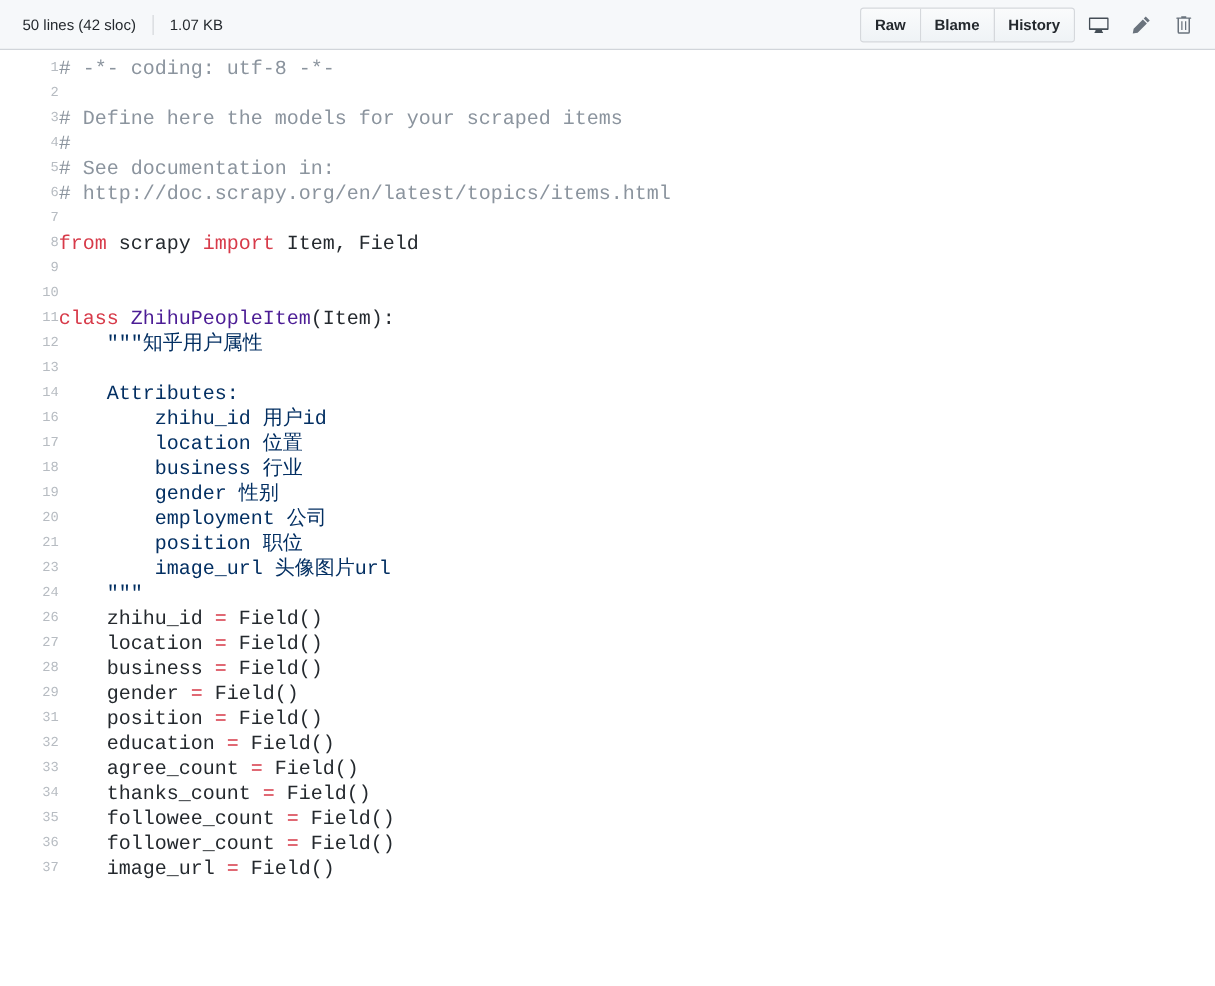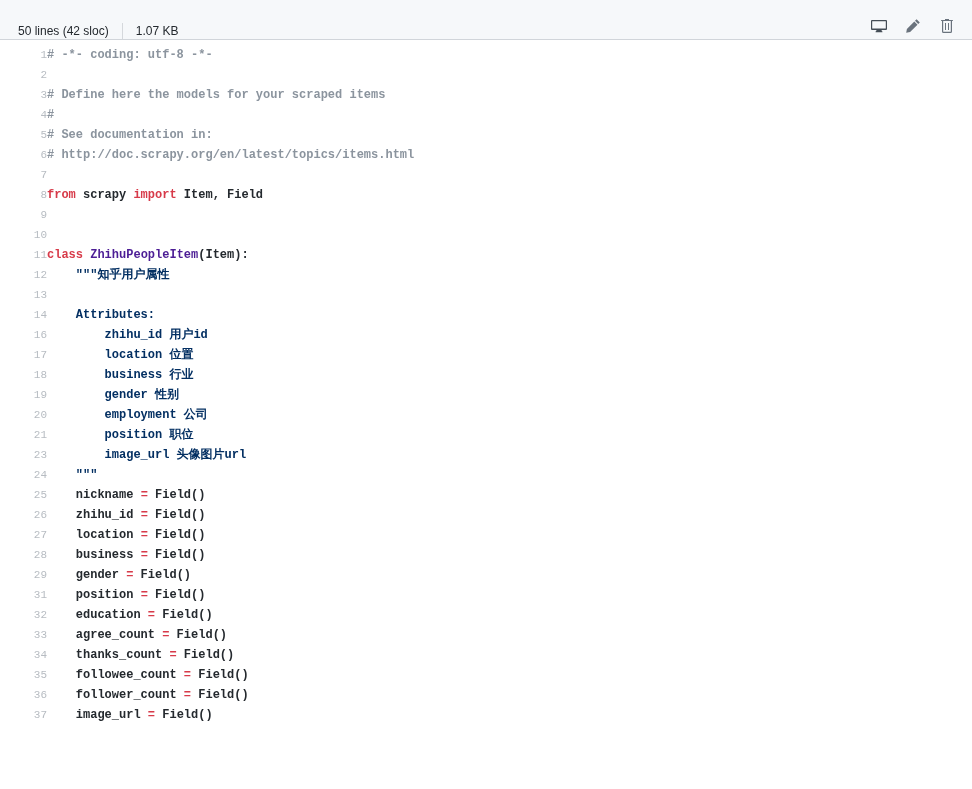"50 lines (42 sloc)" .file-header { align-items: flex-end -> center }
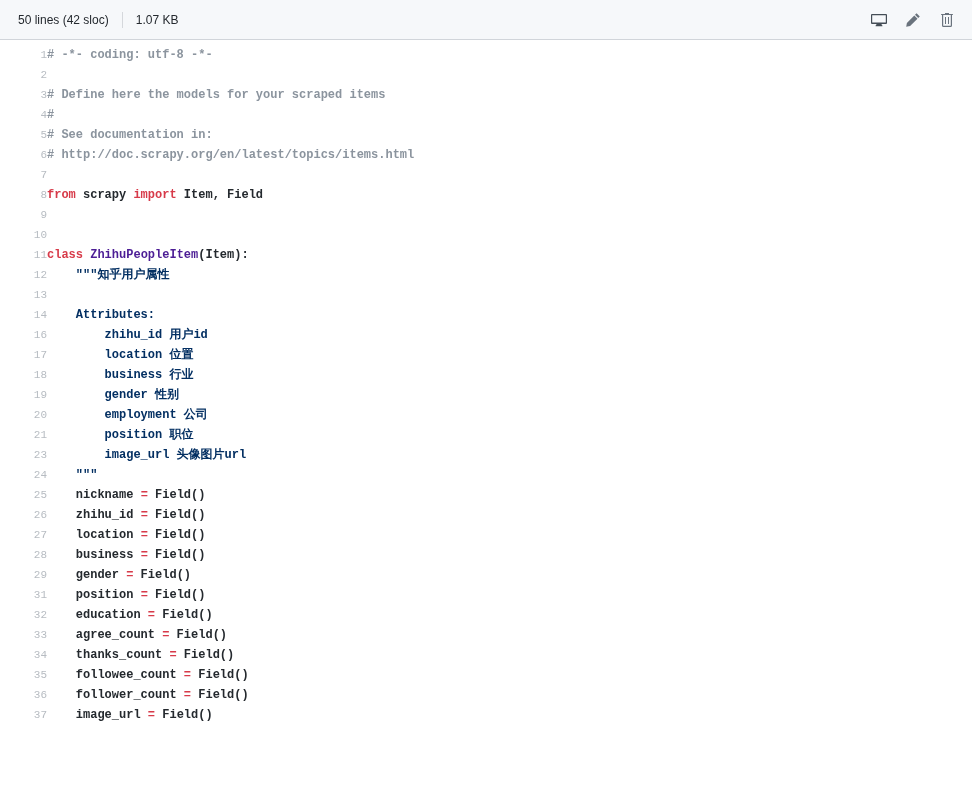"Raw" div.btn-group { html: none -> <div> <button>Raw</button> <button>Blame</button> <button>History</button> </div> }
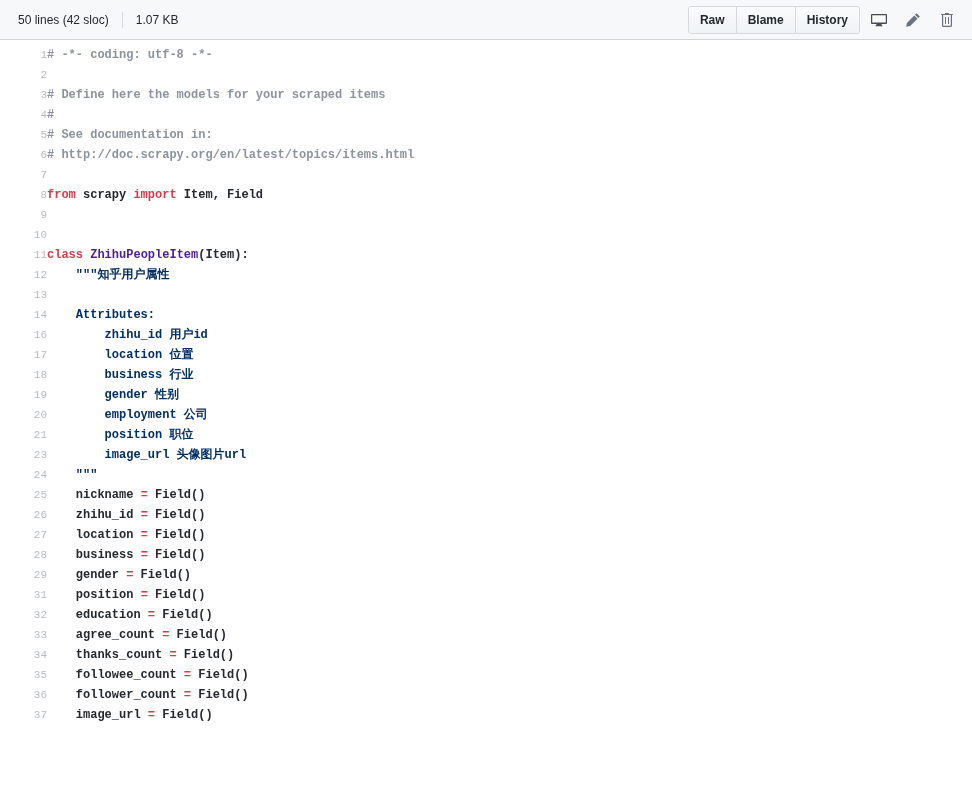"# -*- coding: utf-8 -*-" td.blob-code { font-size: 12px -> 16px; font-weight: bold -> none }
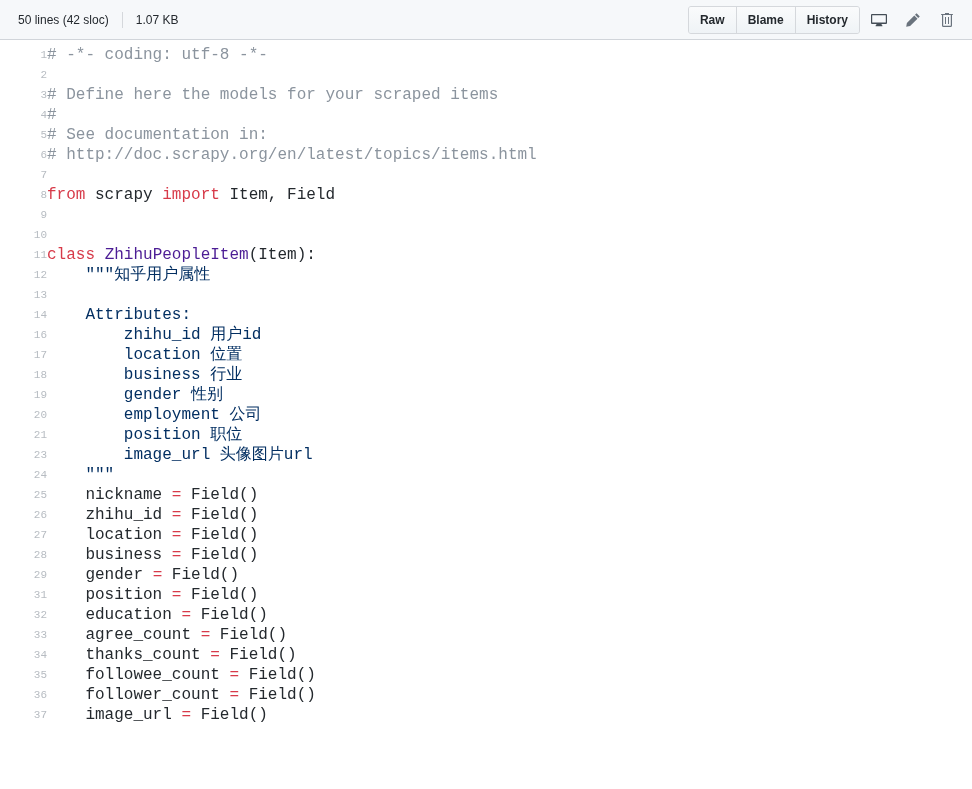"25" tr { html: <tr> <td>25</td> <td><span> nickname </span><span>=</span><span> Field()</span></td> </tr> -> none }
